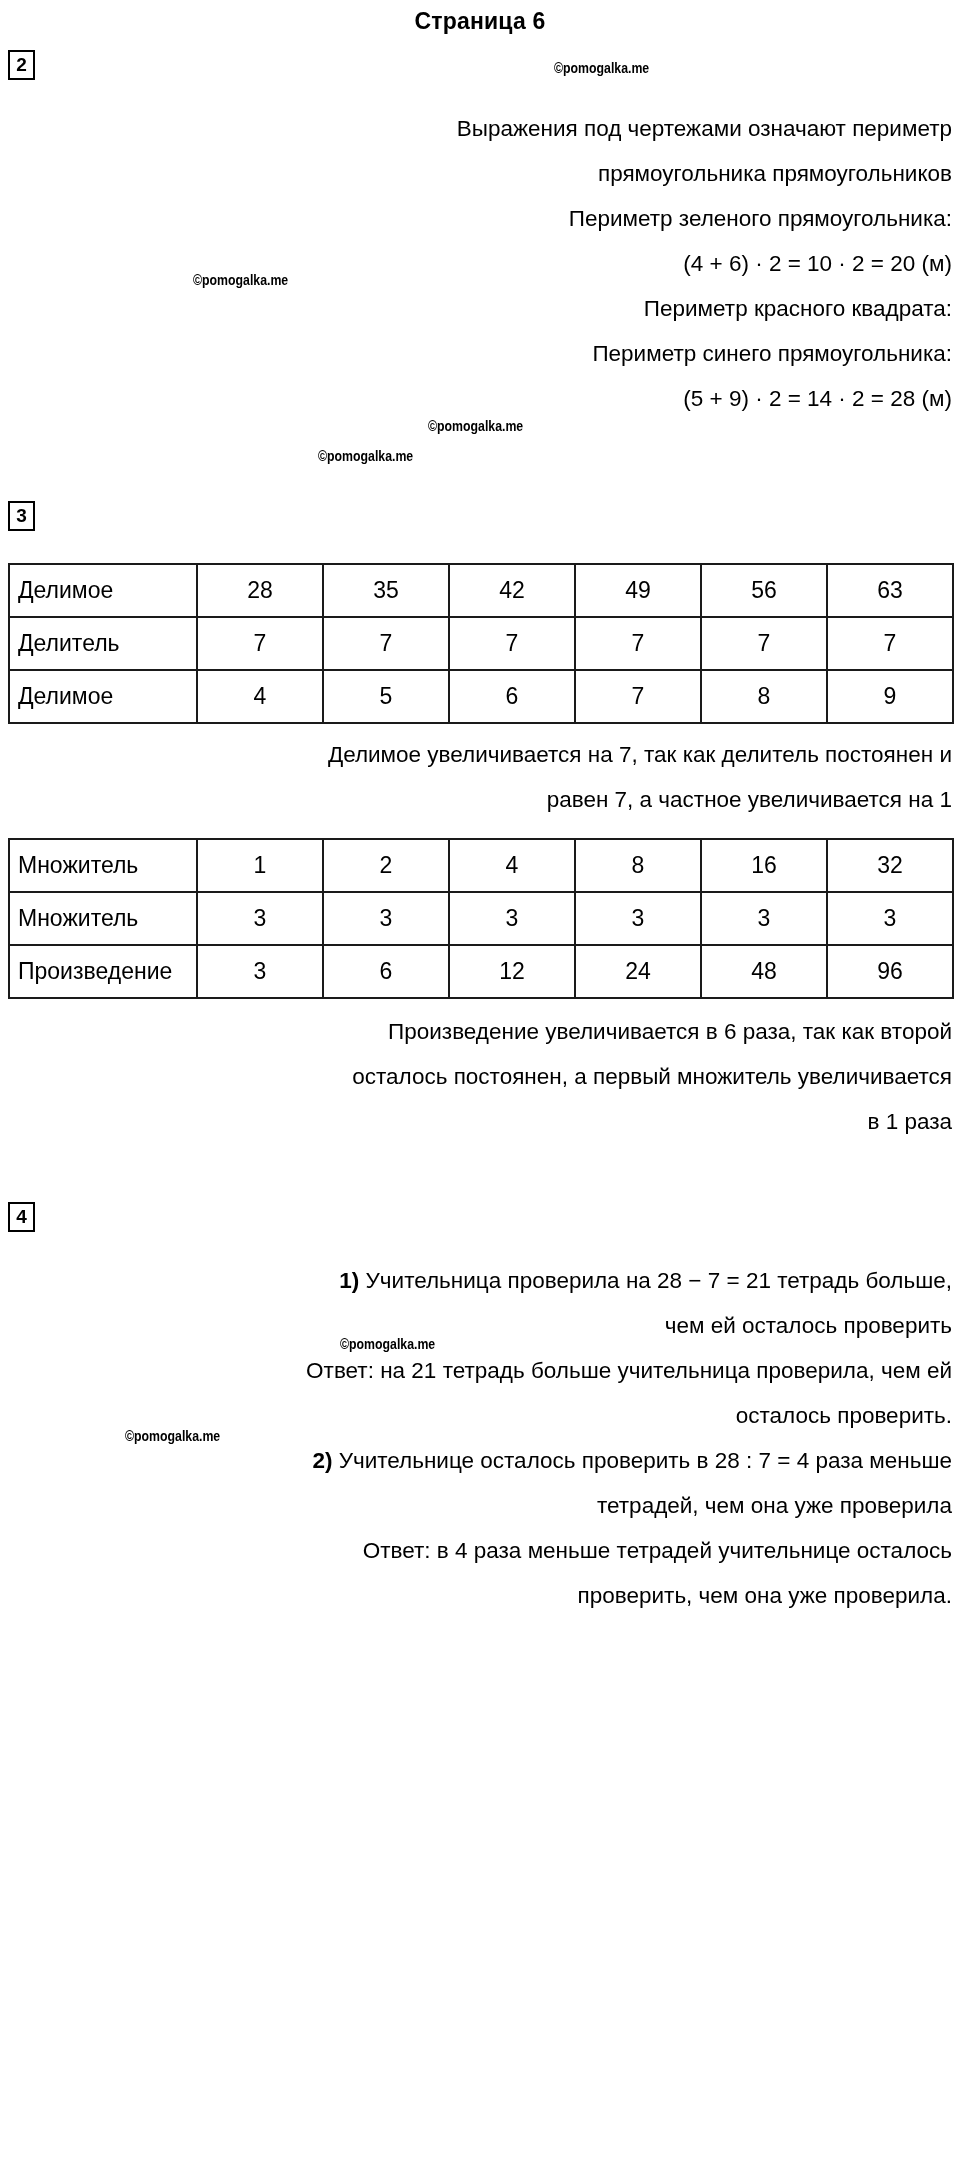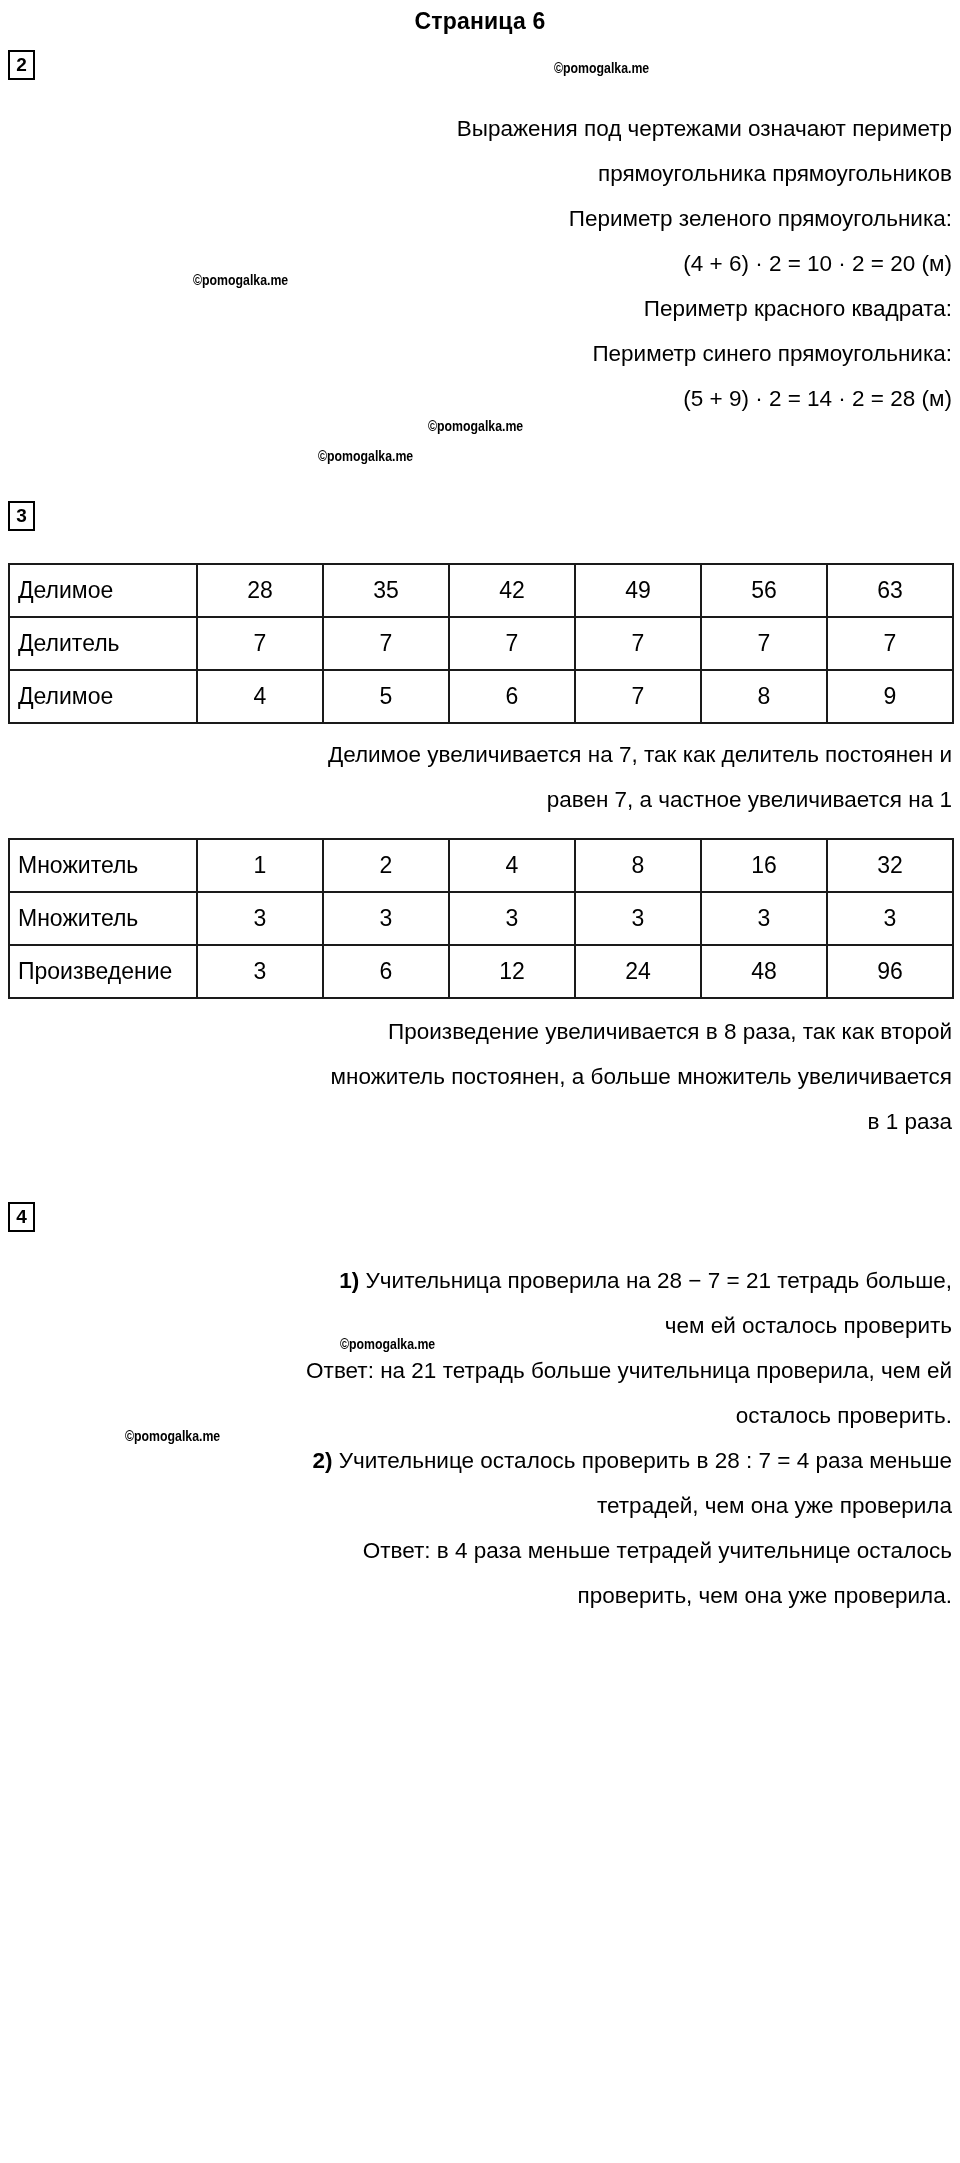"Произведение увеличивается в 8 раза," p.line { text: 8 -> 6 }
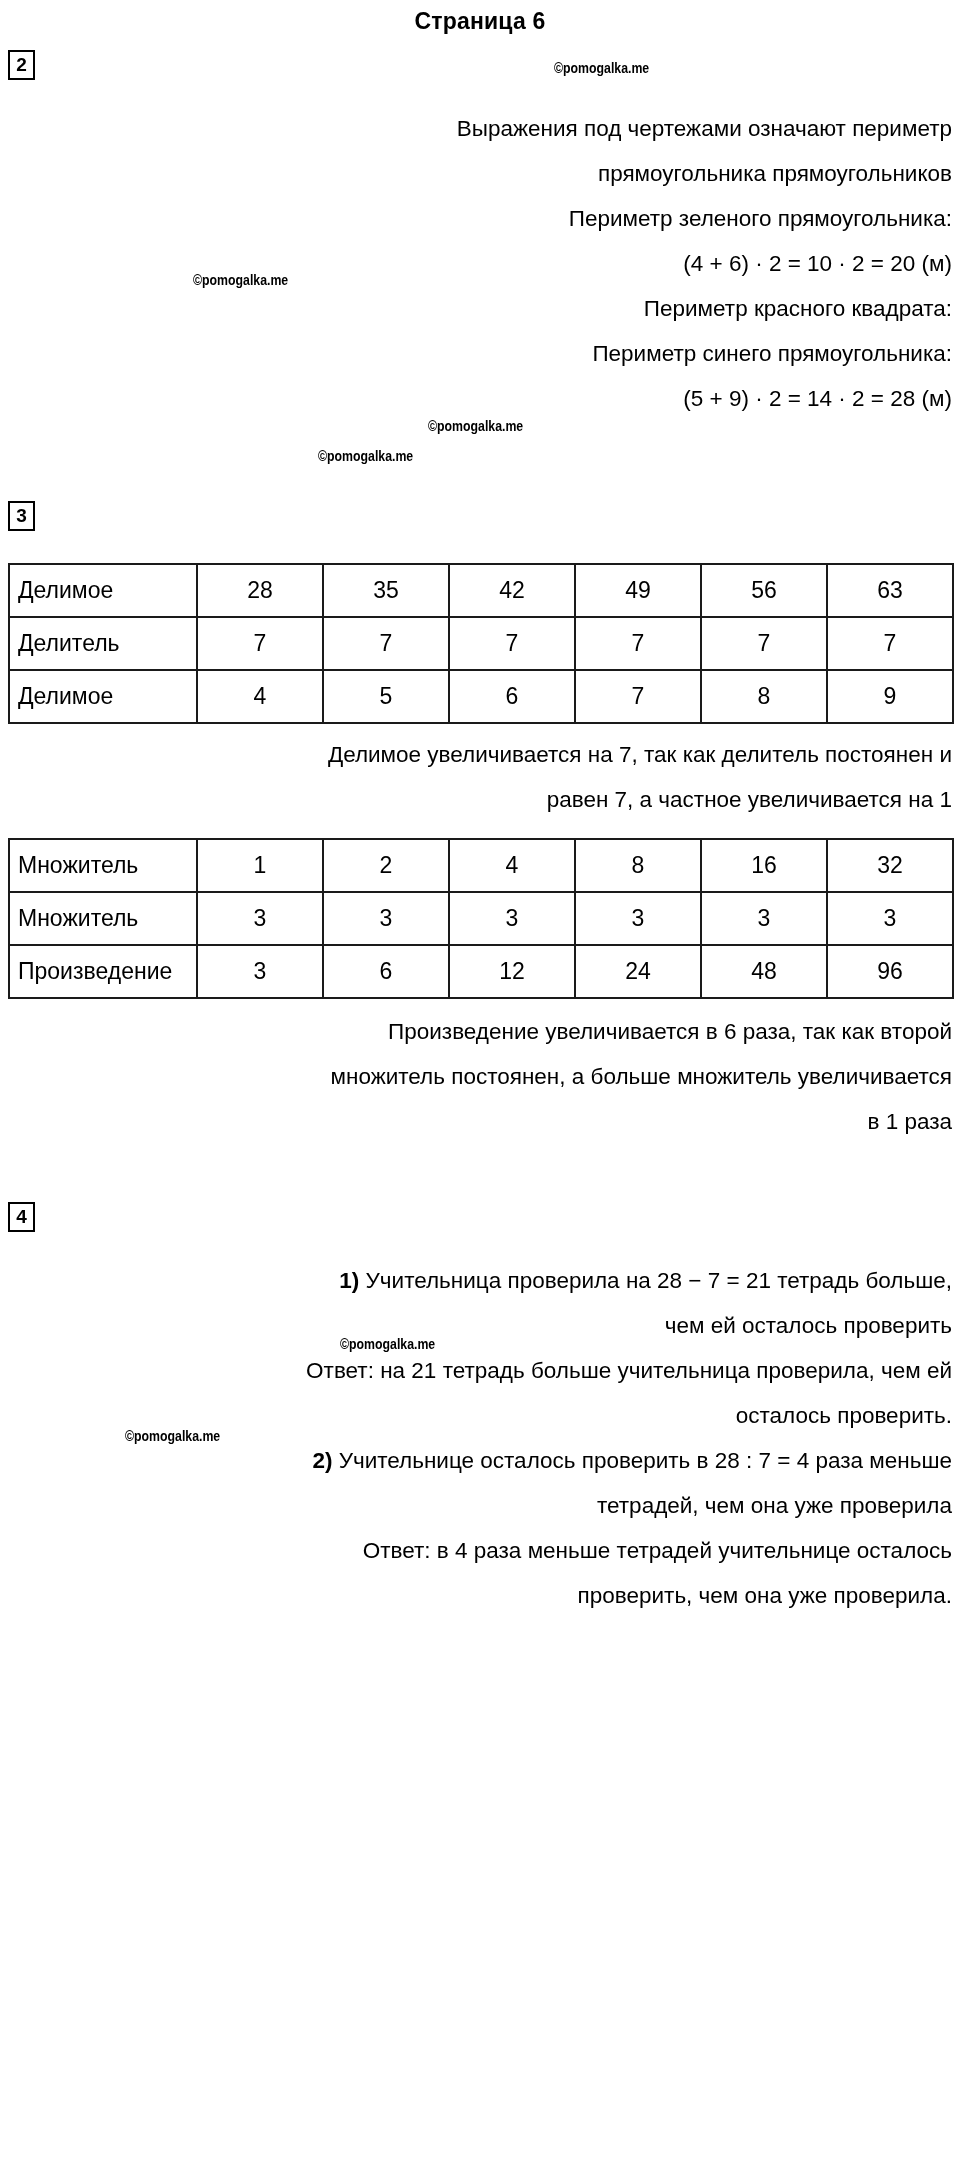"множитель постоянен, а больше множитель" p.line { text: множитель постоянен, а больше -> осталось постоянен, а первый }
